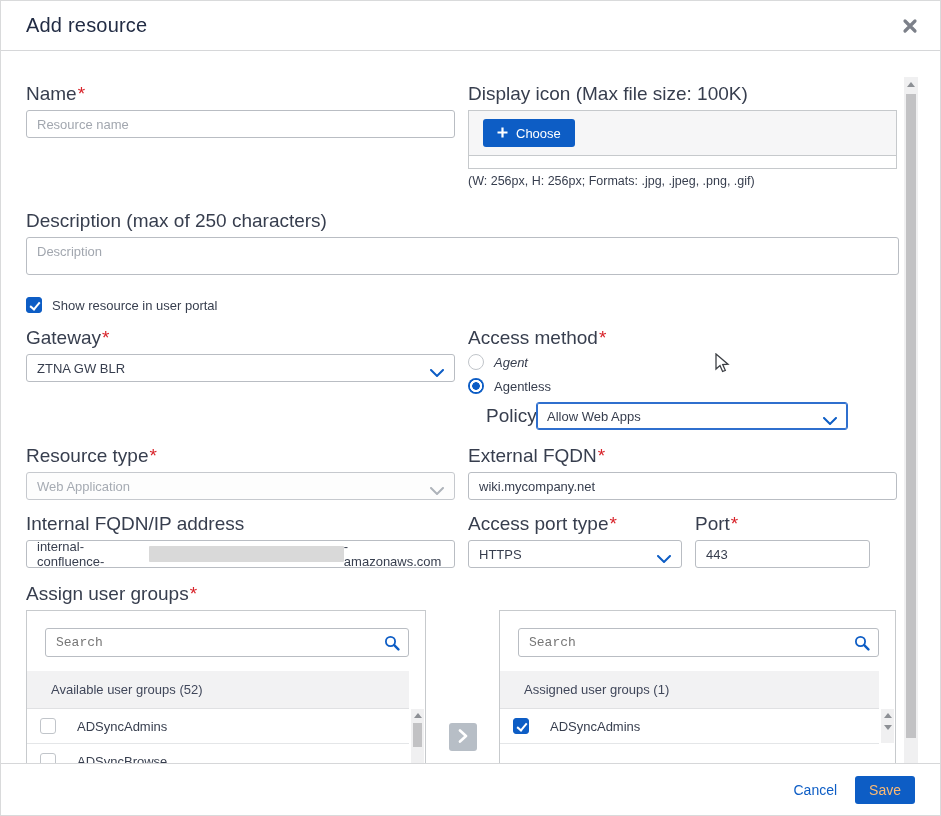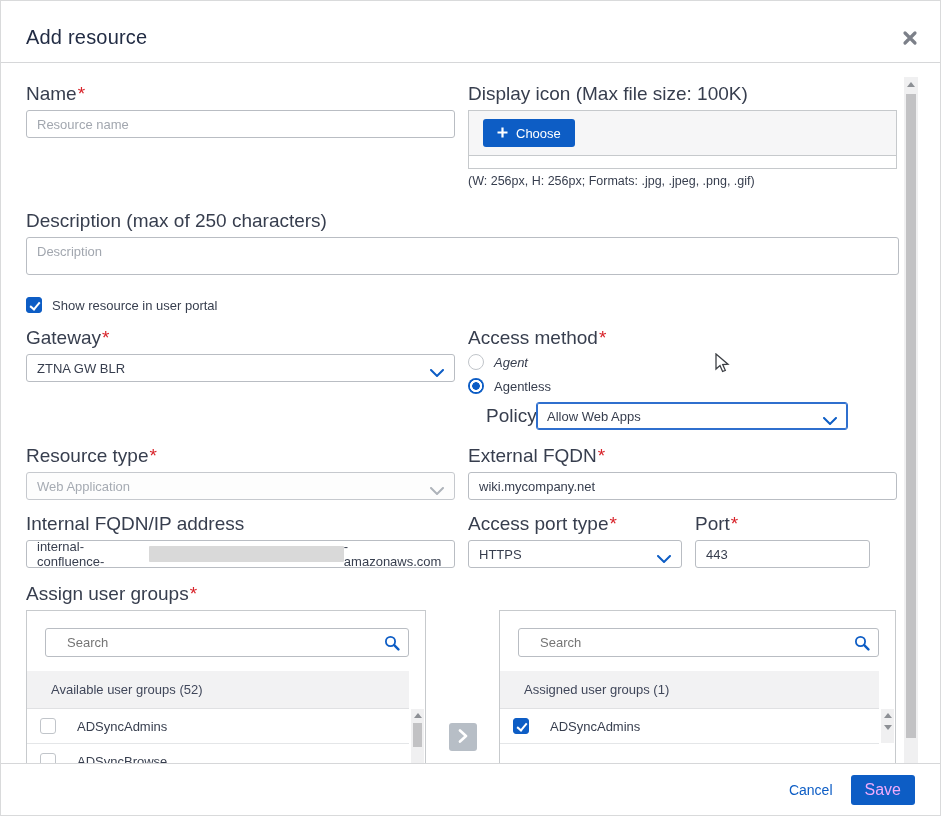"Add resource" .hdr { top: 12px -> 0 }
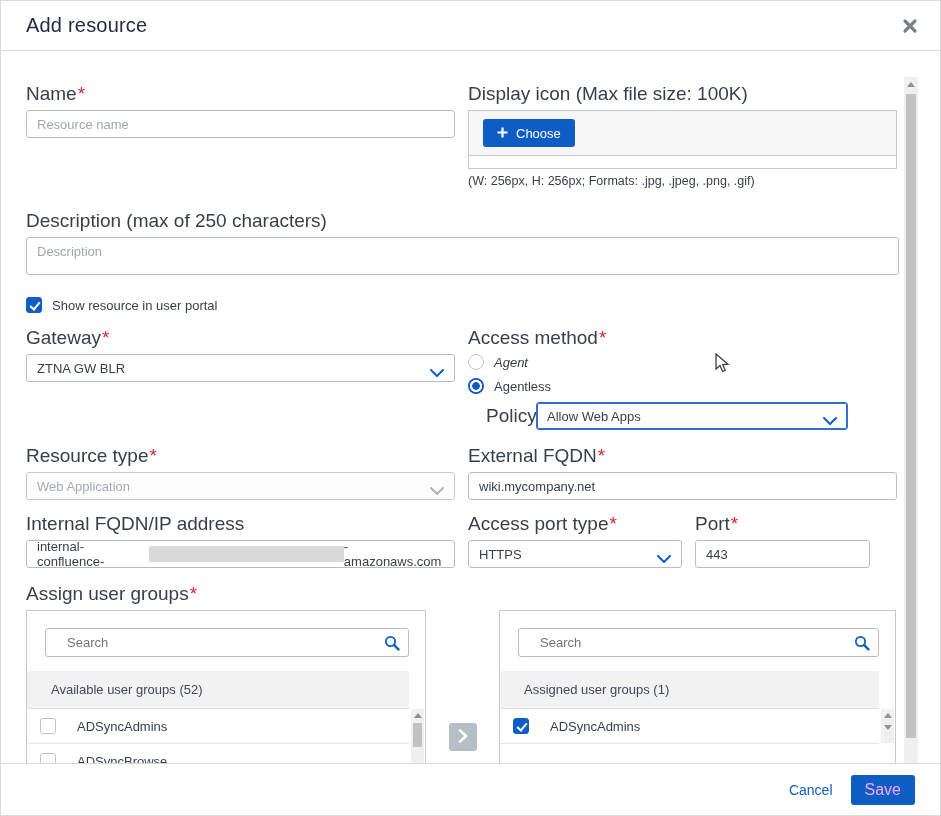"Search" .search-in { font-family: Liberation Sans, sans-serif -> Liberation Mono, monospace; padding: 0 32px 0 21px -> 0 32px 0 10px }
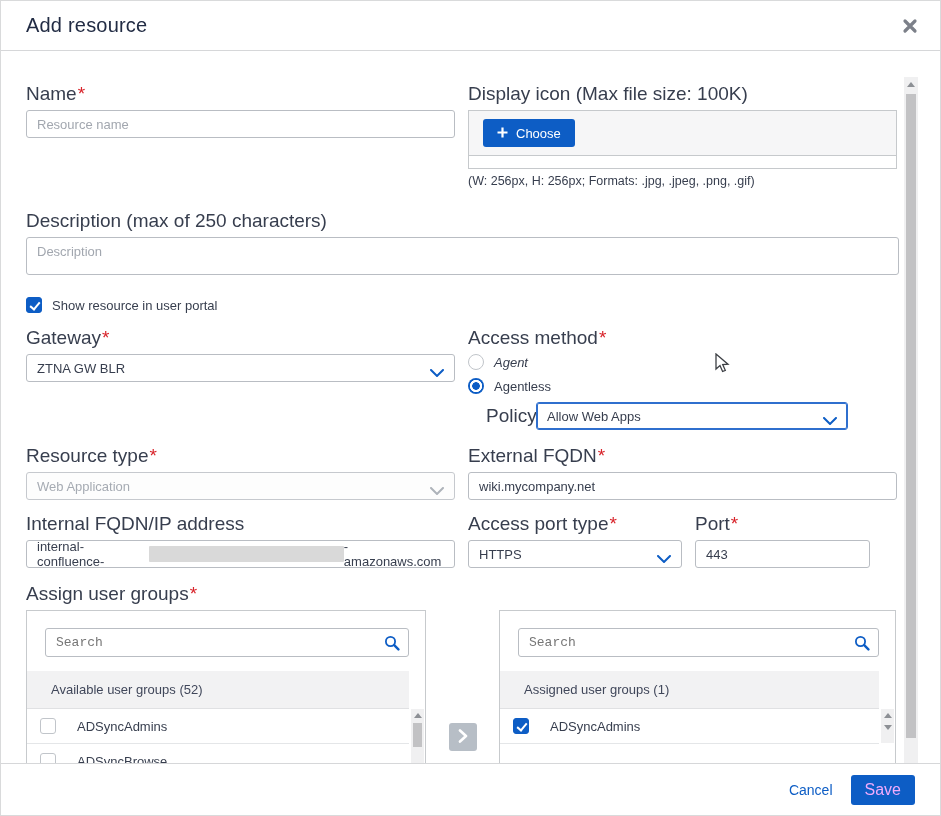"Save" .btn-primary { color: #f0abfc -> #fdba74; font-size: 16px -> 14px }
